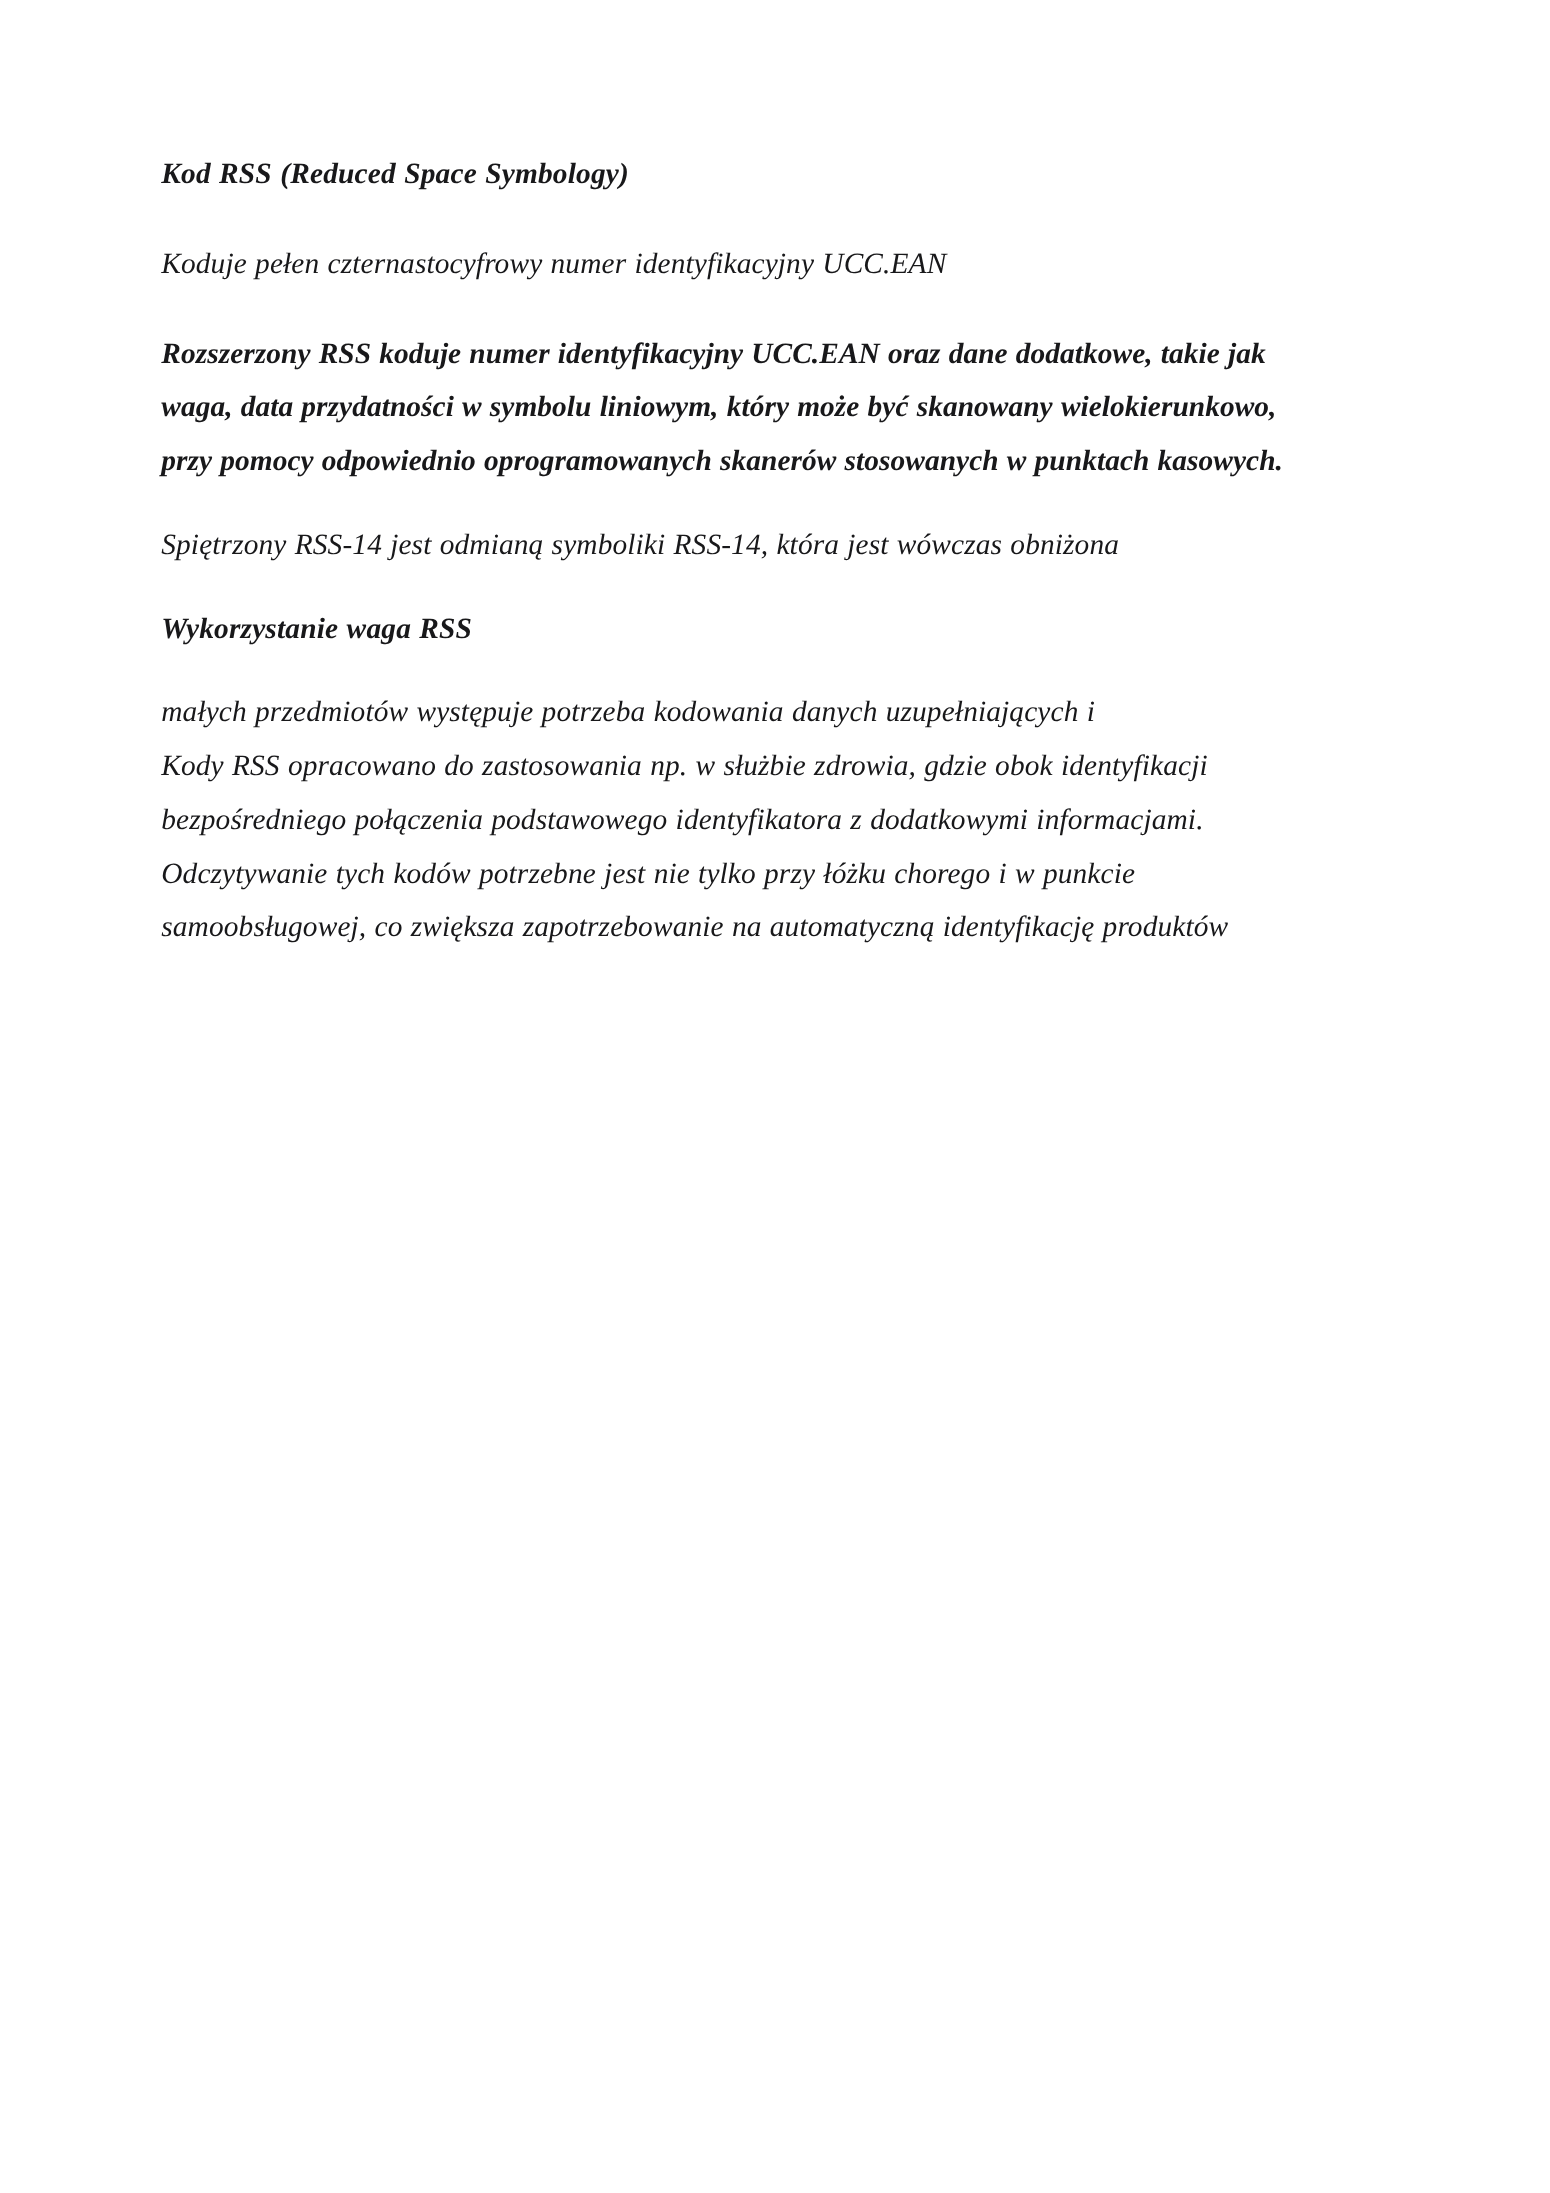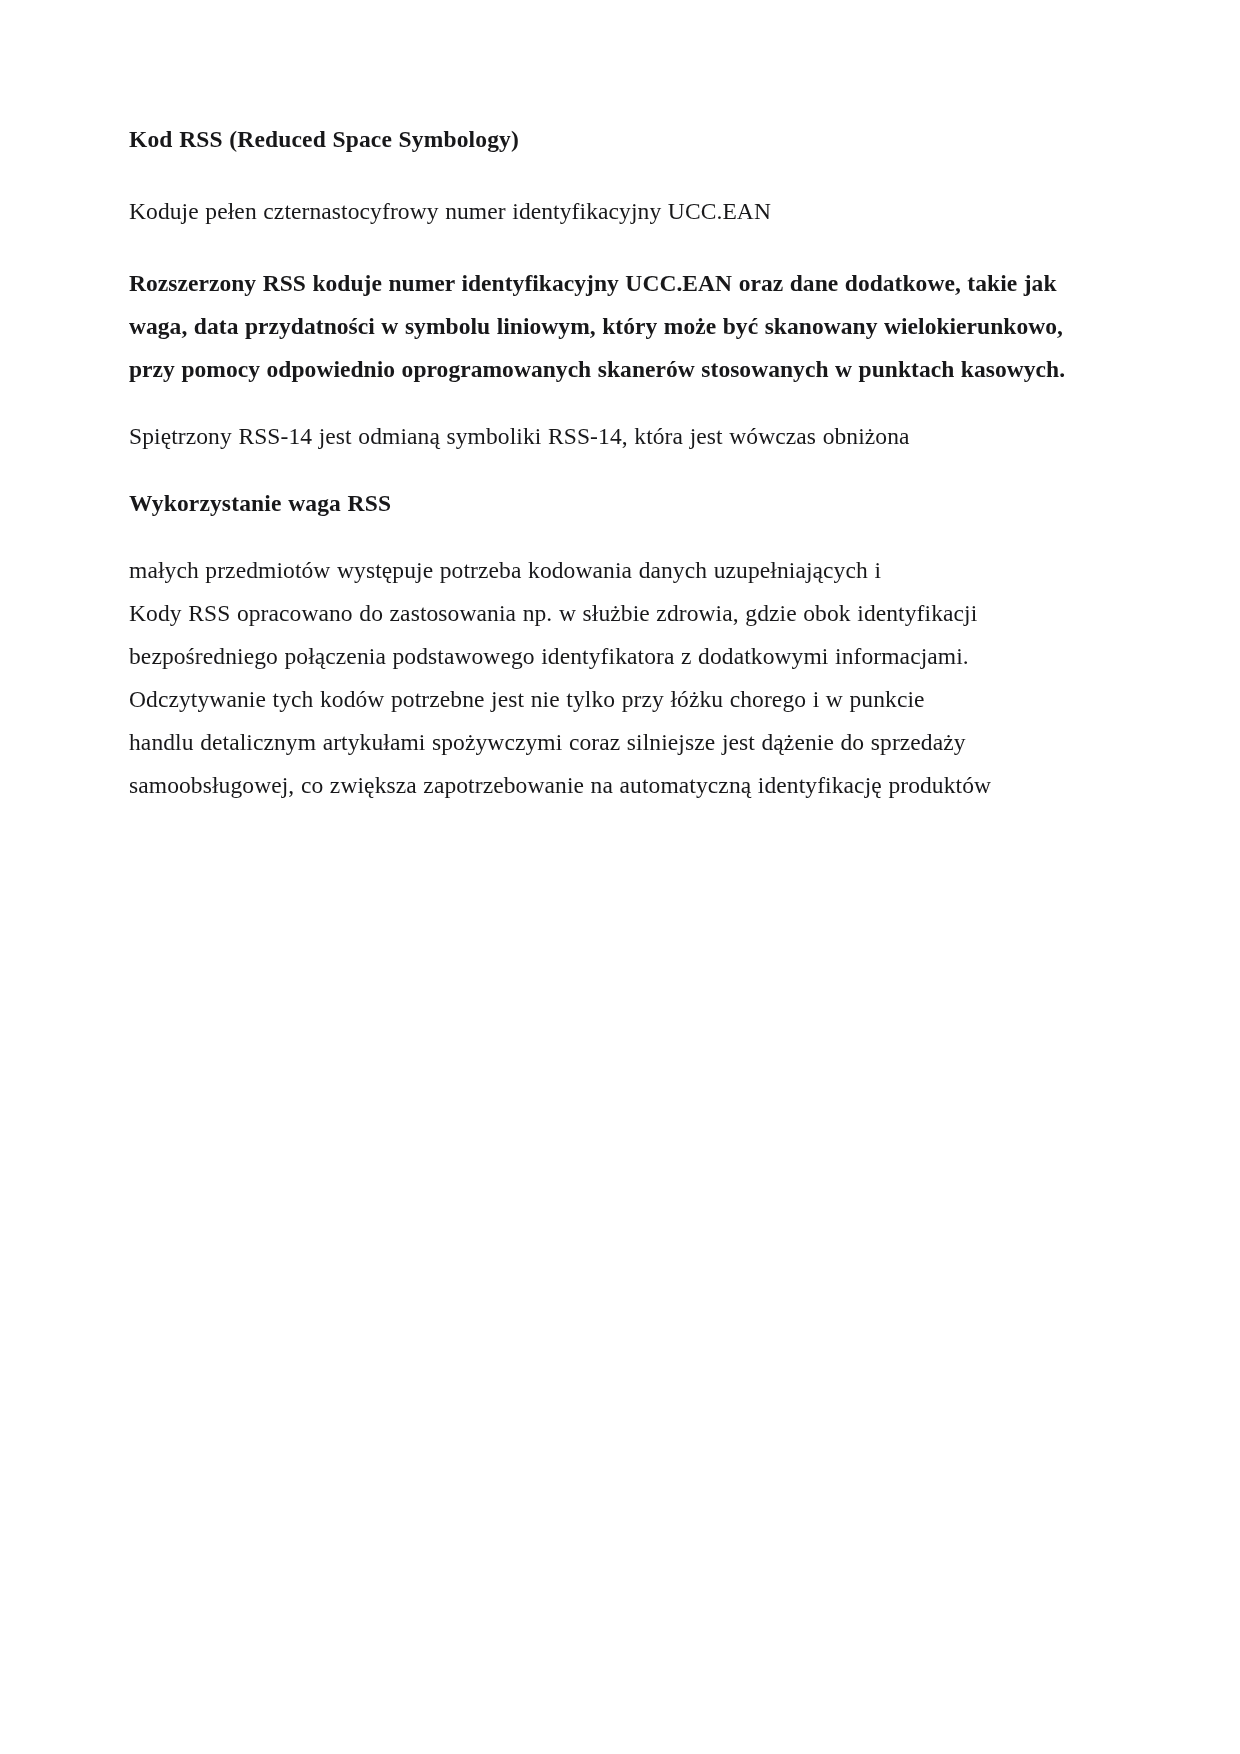"Kod RSS (Reduced Space Symbology)" .line { font-style: none -> italic }
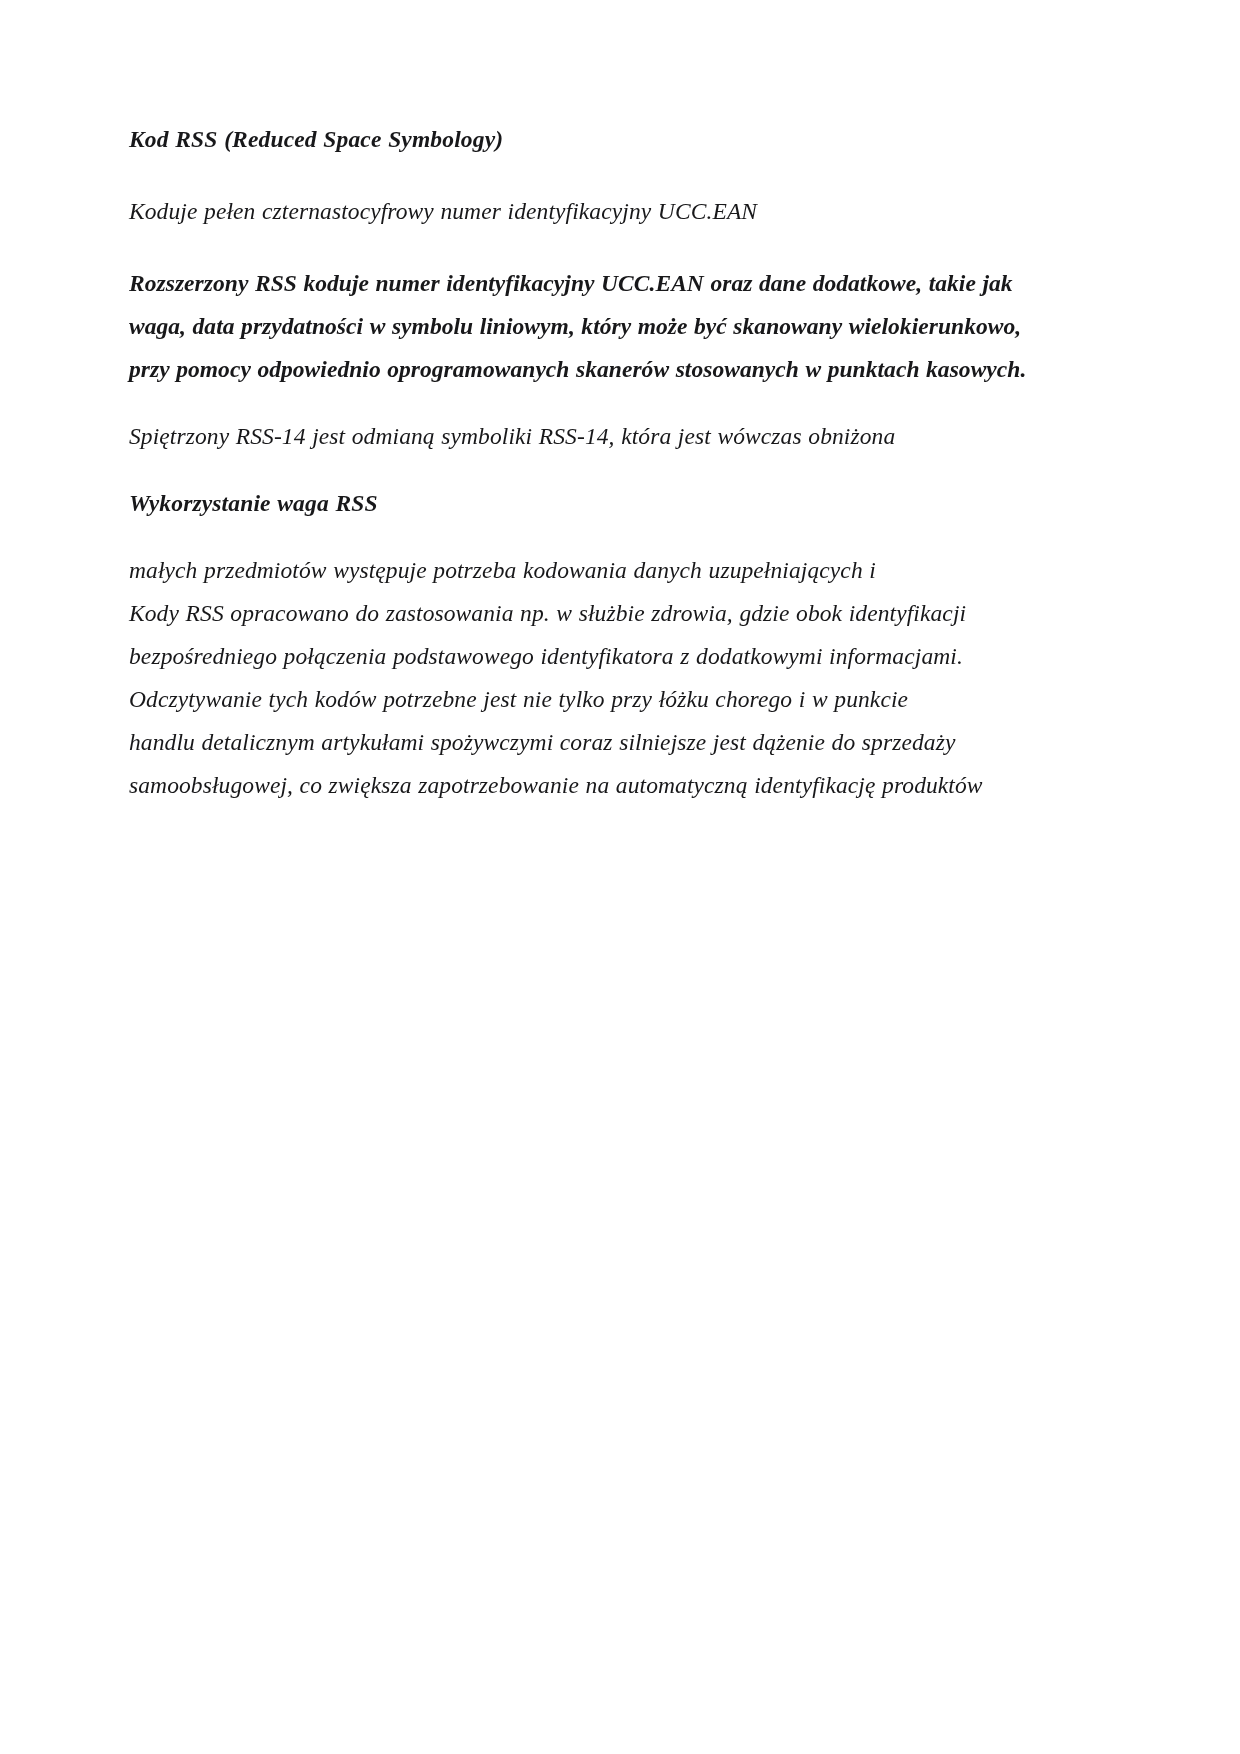"handlu detalicznym artykułami" span.line { html: <span>handlu detalicznym artykułami spożywczymi coraz silniejsze jest dążenie do sprzedaży</span> -> none }
